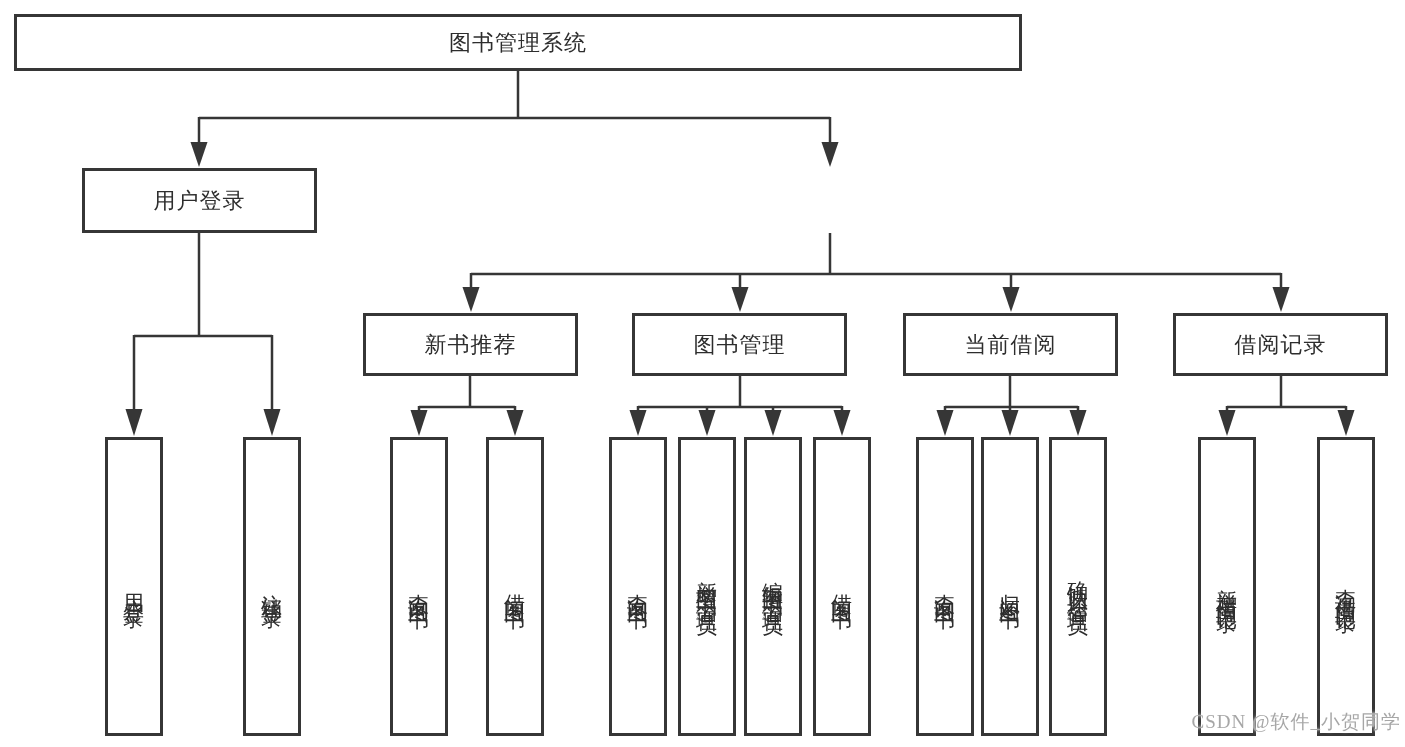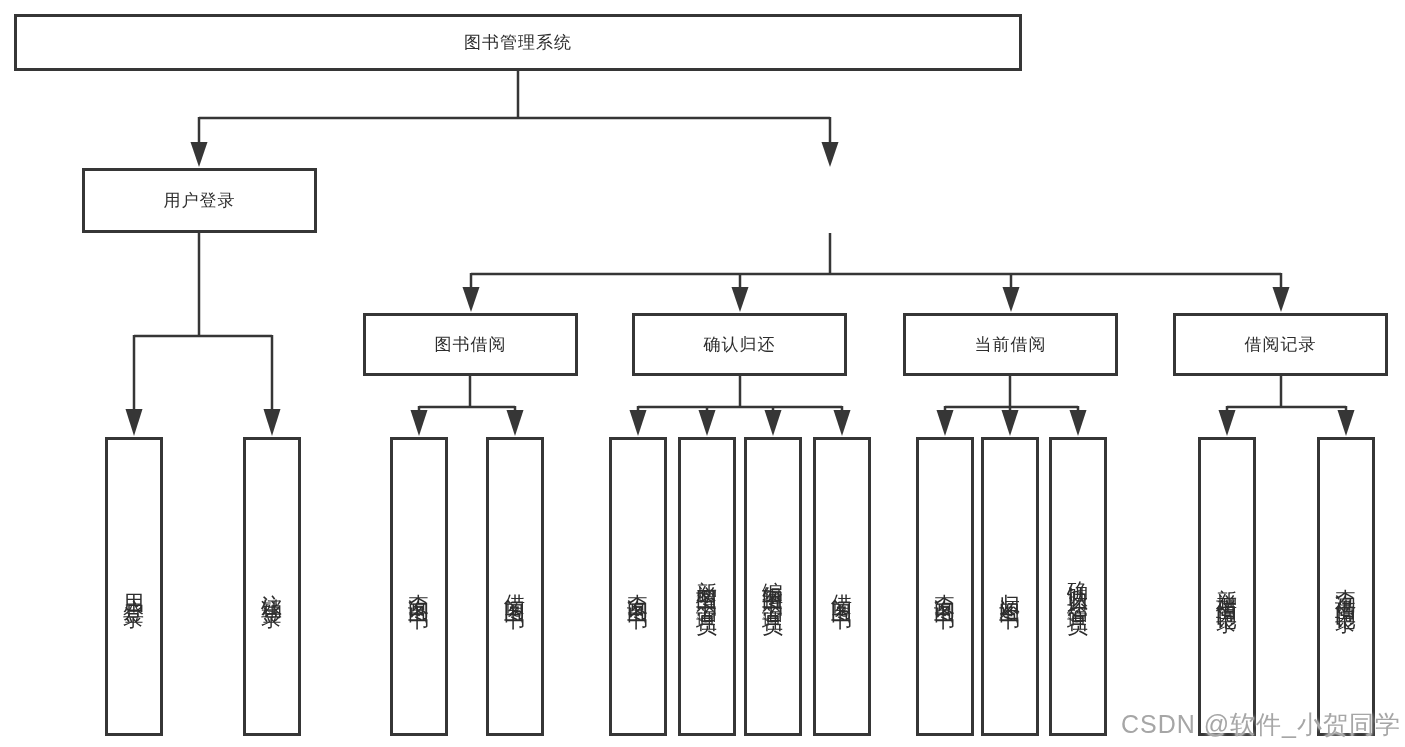"图书管理系统" .hlabel { font-size: 17px -> 22px }
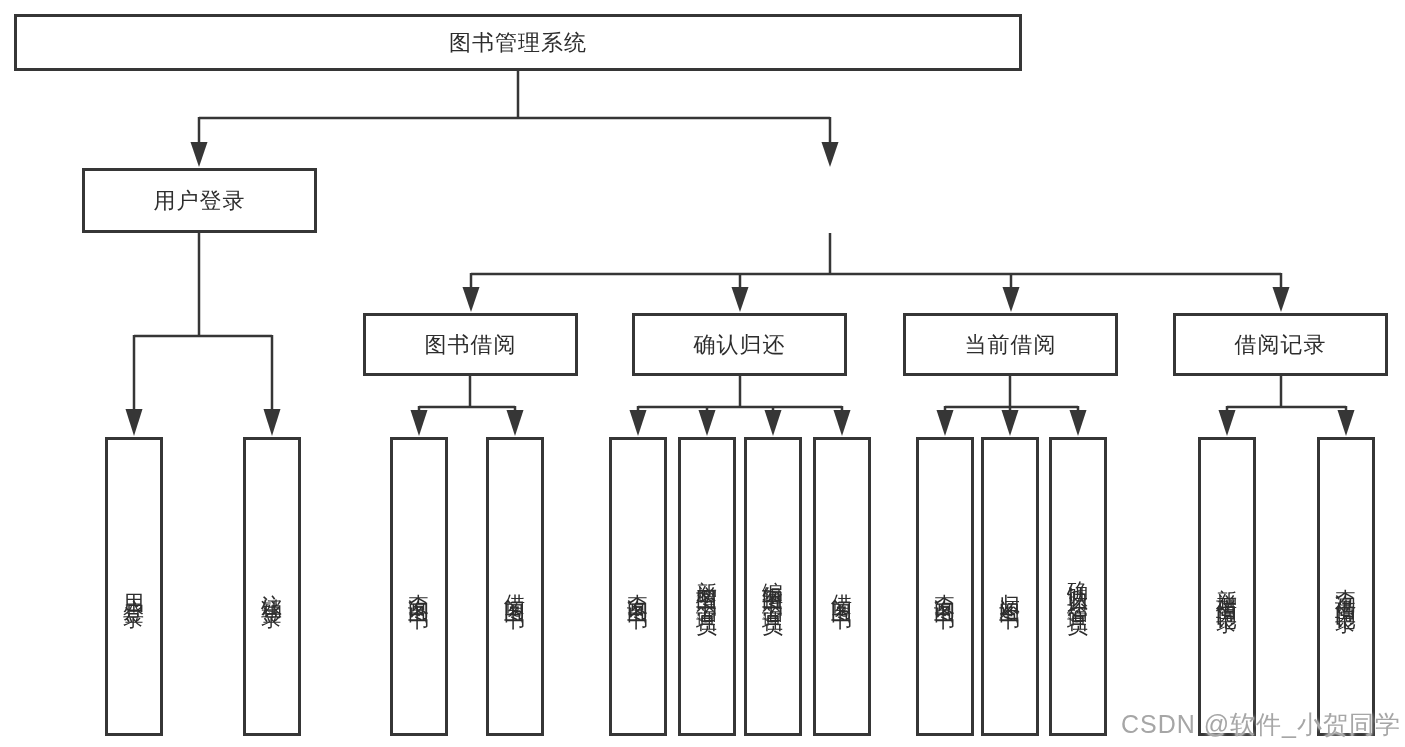"图书借阅" span.hlabel { text: 图书借阅 -> 新书推荐 }
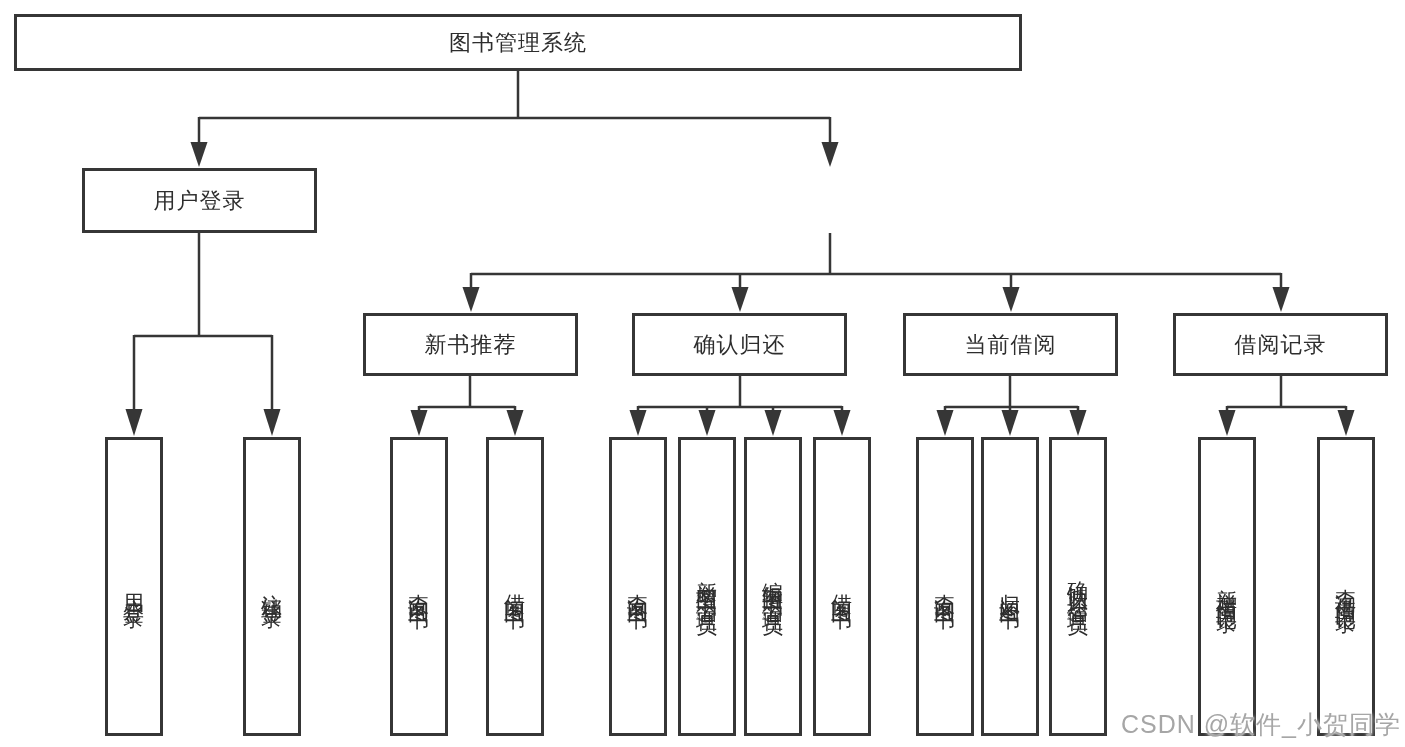"确认归还" span.hlabel { text: 确认归还 -> 图书管理 }
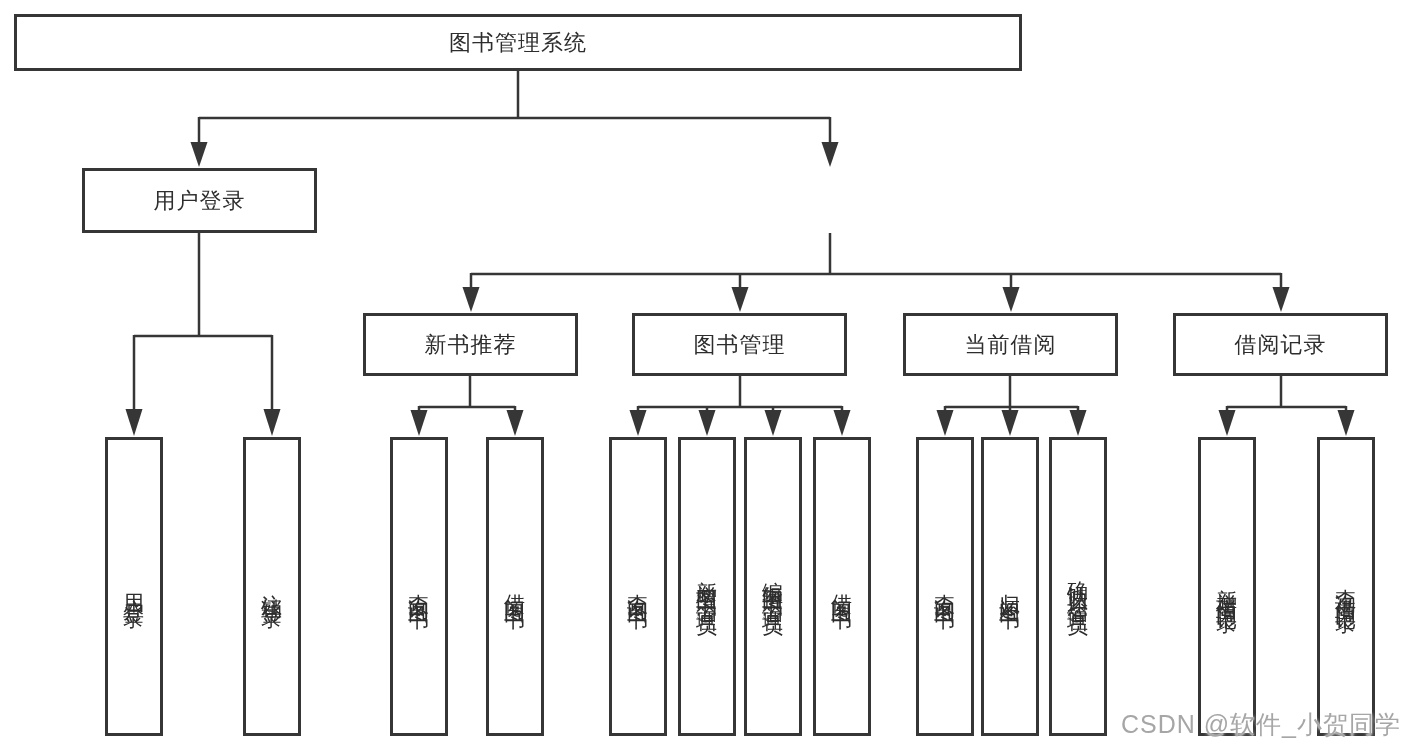"CSDN @软件_小贺同学" .watermark { bottom: 6px -> 12px; font-family: none -> Liberation Serif, serif; font-size: 25px -> 19px }
